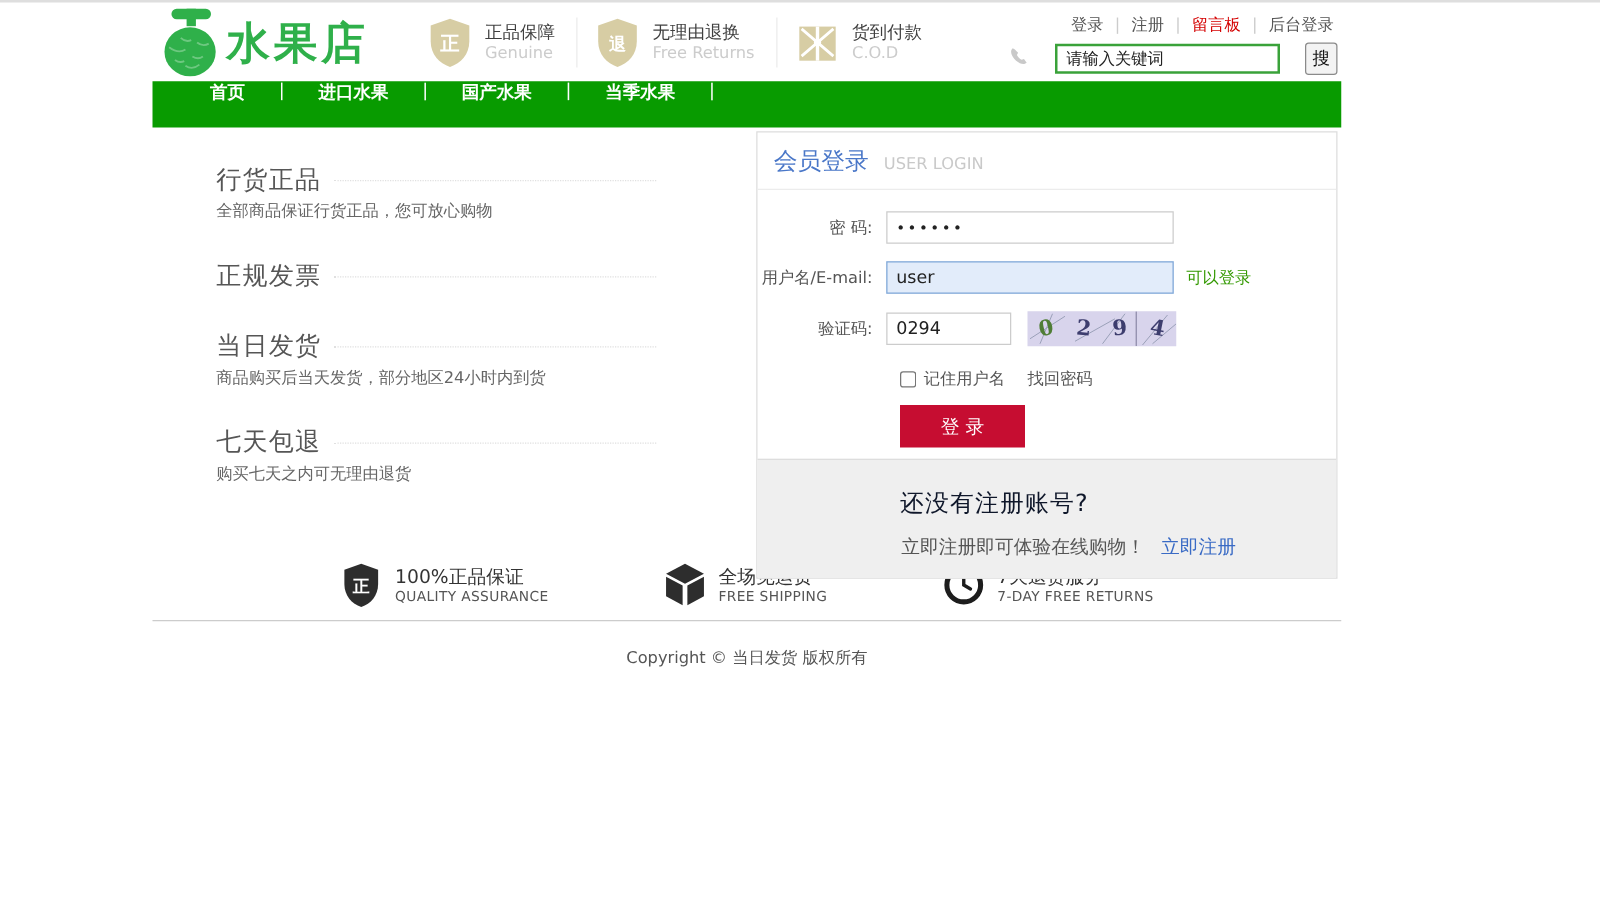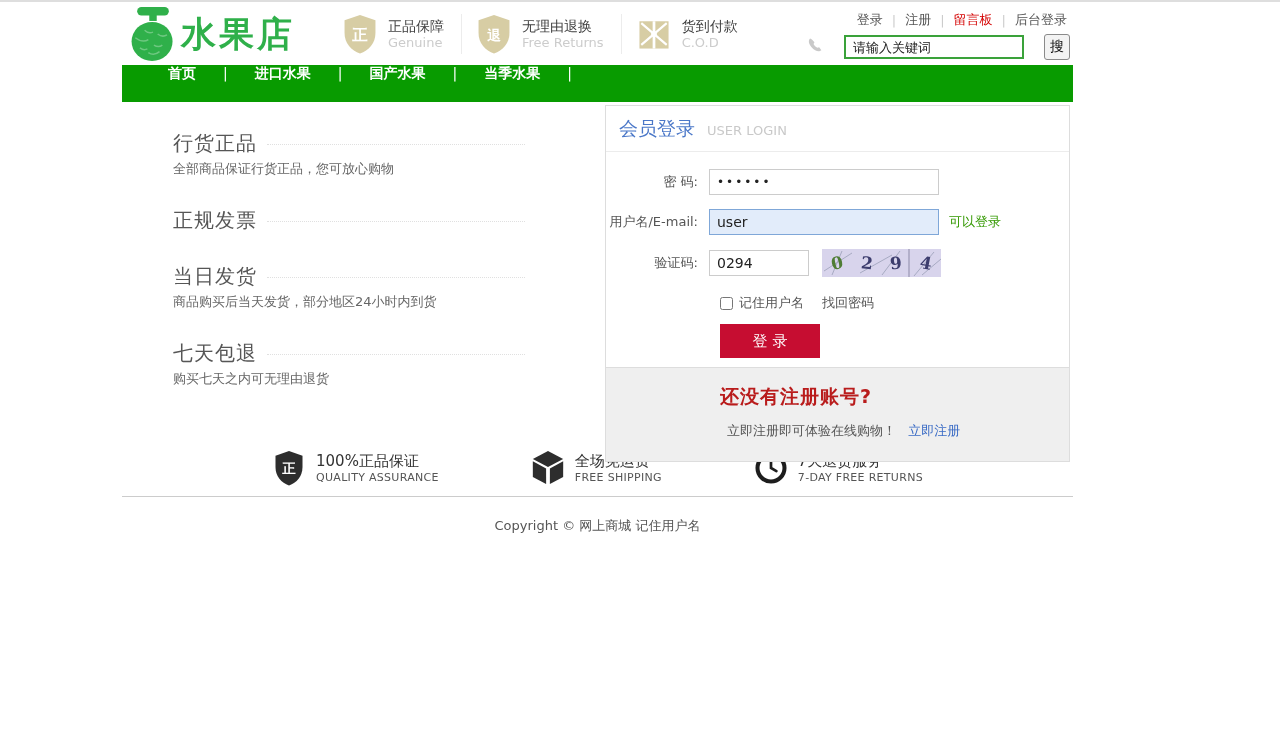"还没有注册账号?" .register h4 { color: #b91c1c -> #0f172a; font-weight: bold -> normal; margin: 4px 0 12px -> 10px 0 12px }
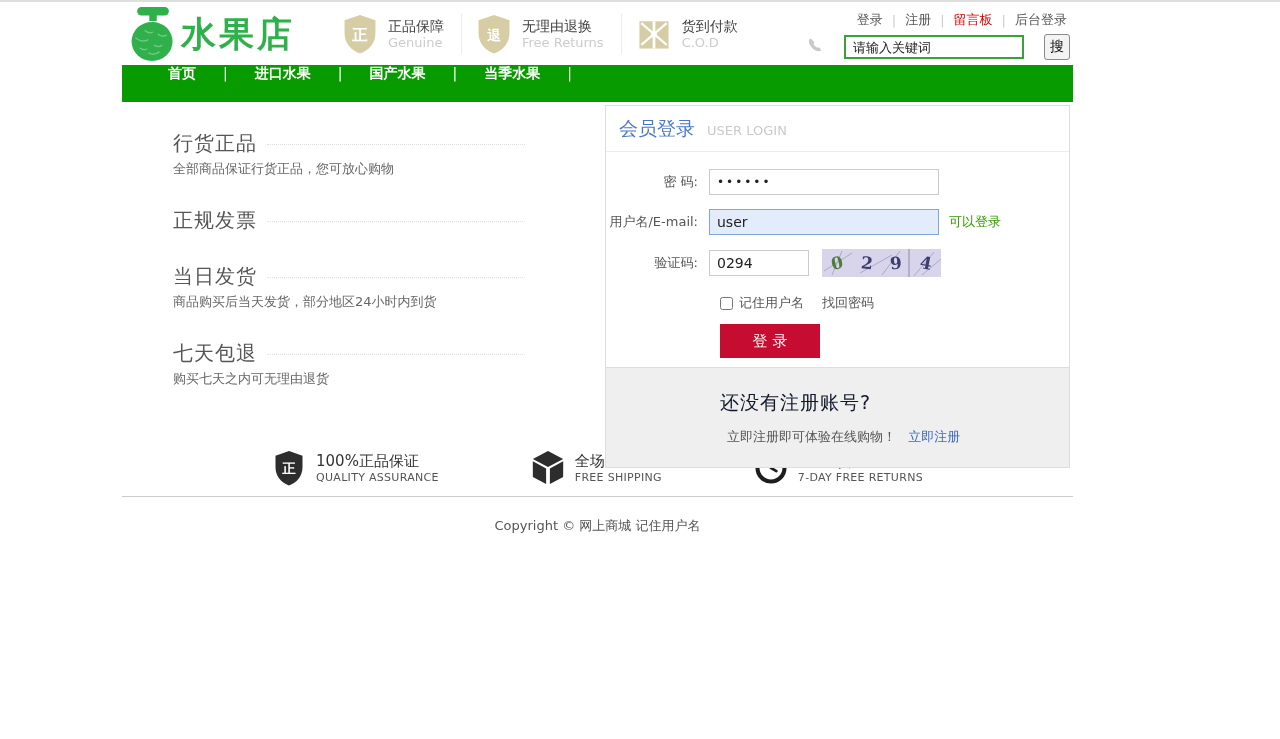"立即注册即可体验在线购物！ 立即注册" .register p { font-size: 13px -> 15px; margin: 7px -> 1px }
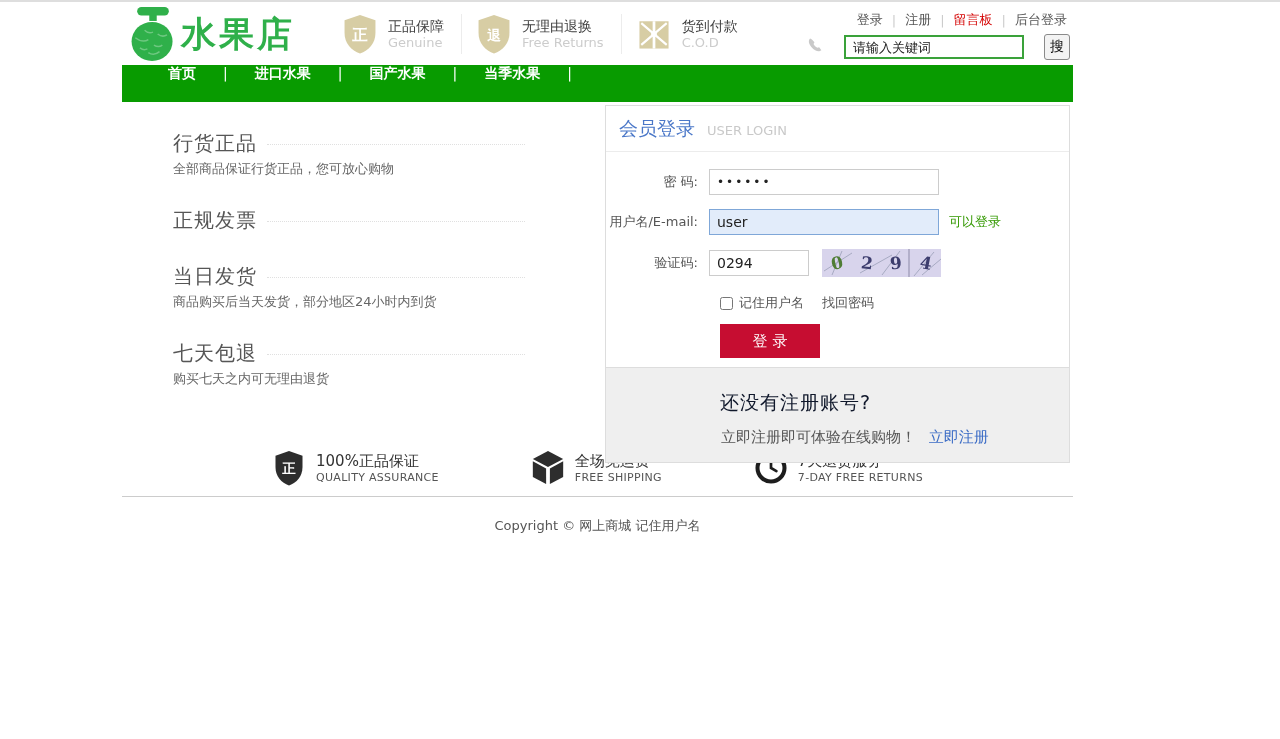"Copyright © 网上商城 记住用户名" div.copyright { text: 网上商城 记住用户名 -> 当日发货 版权所有 }
